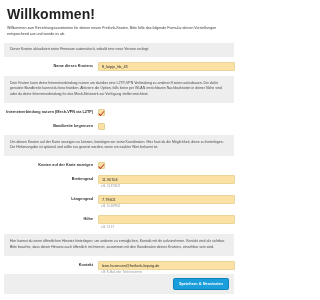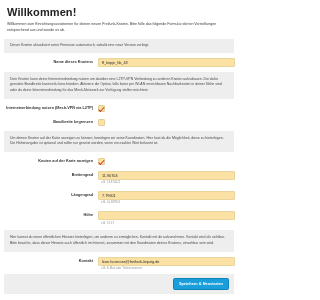"Willkommen!" .title { font-size: 11px -> 14px }
